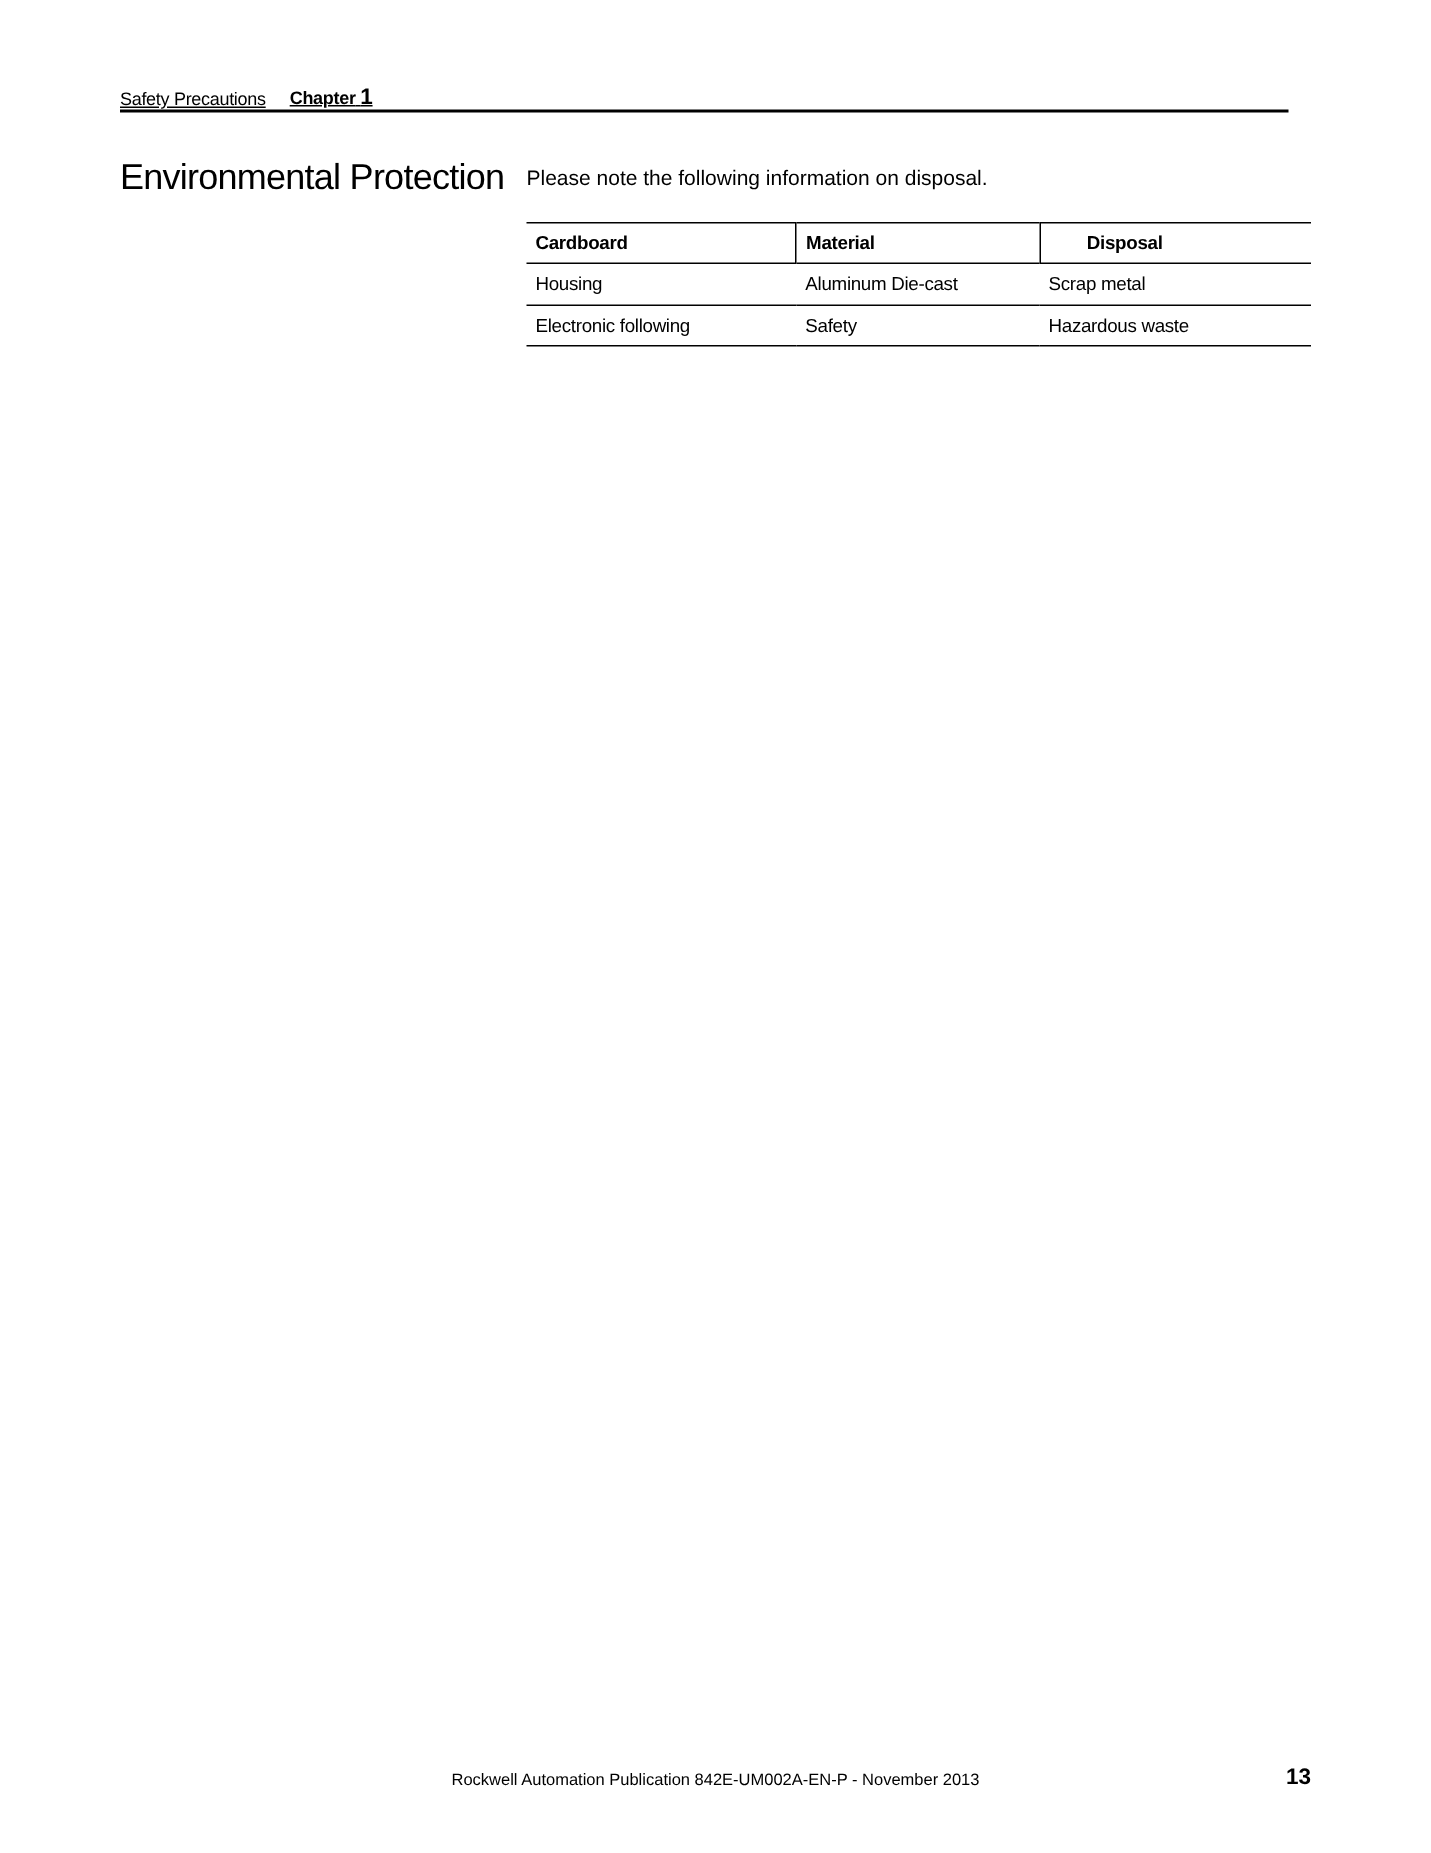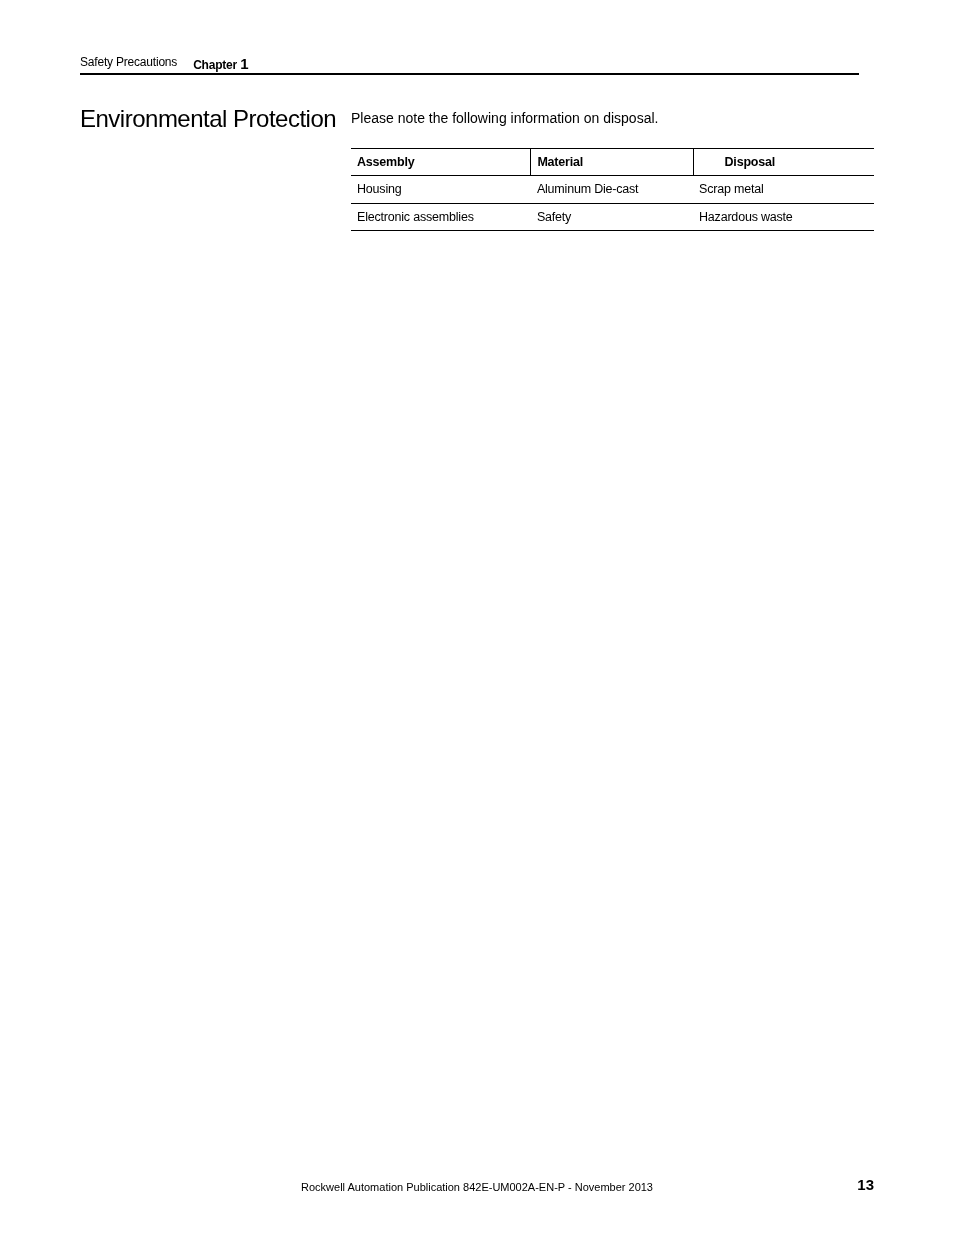"Safety Precautions" .header { align-items: flex-start -> flex-end; text-decoration: none -> underline }
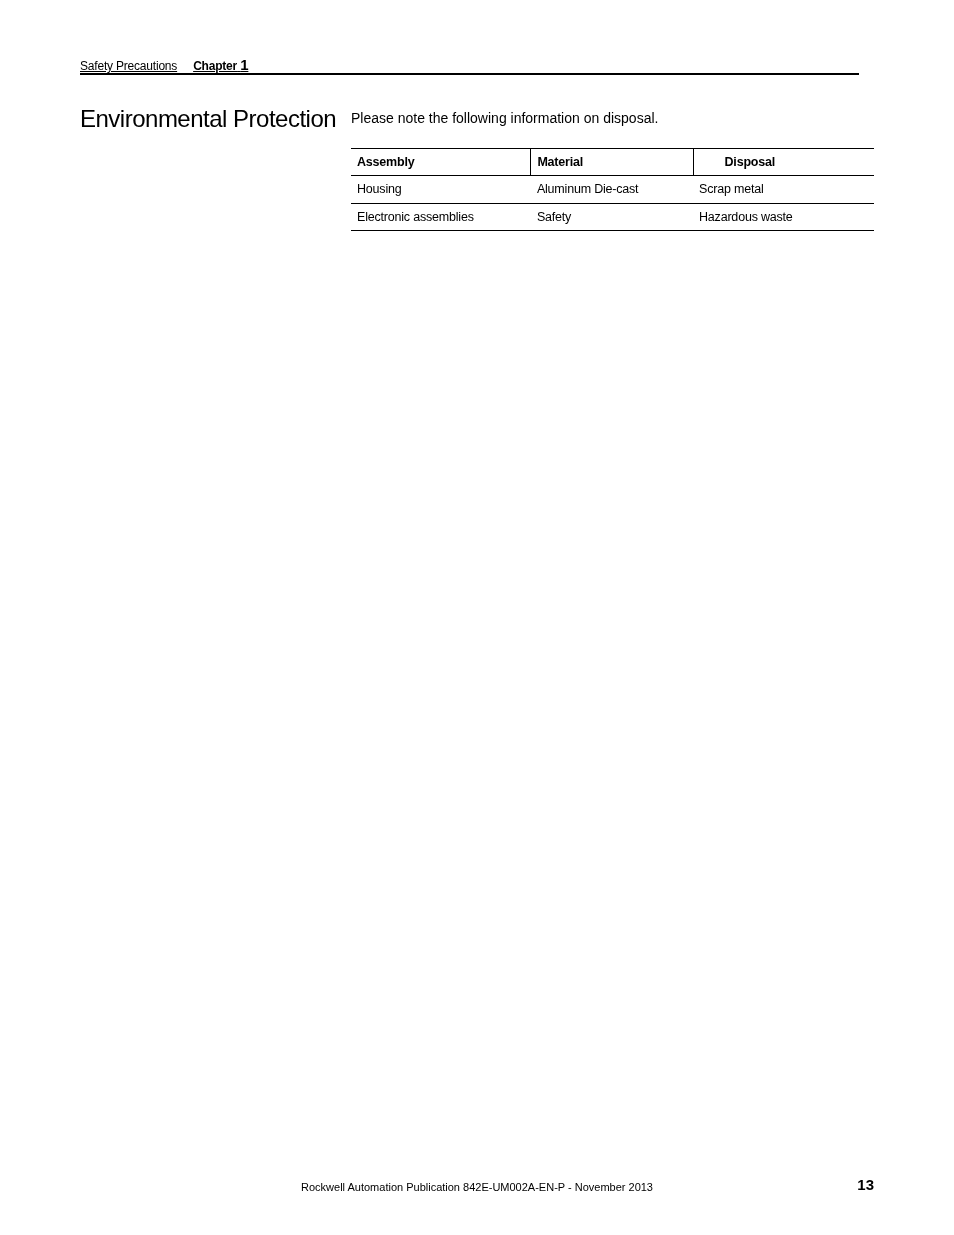"Assembly" th { text: Assembly -> Cardboard }
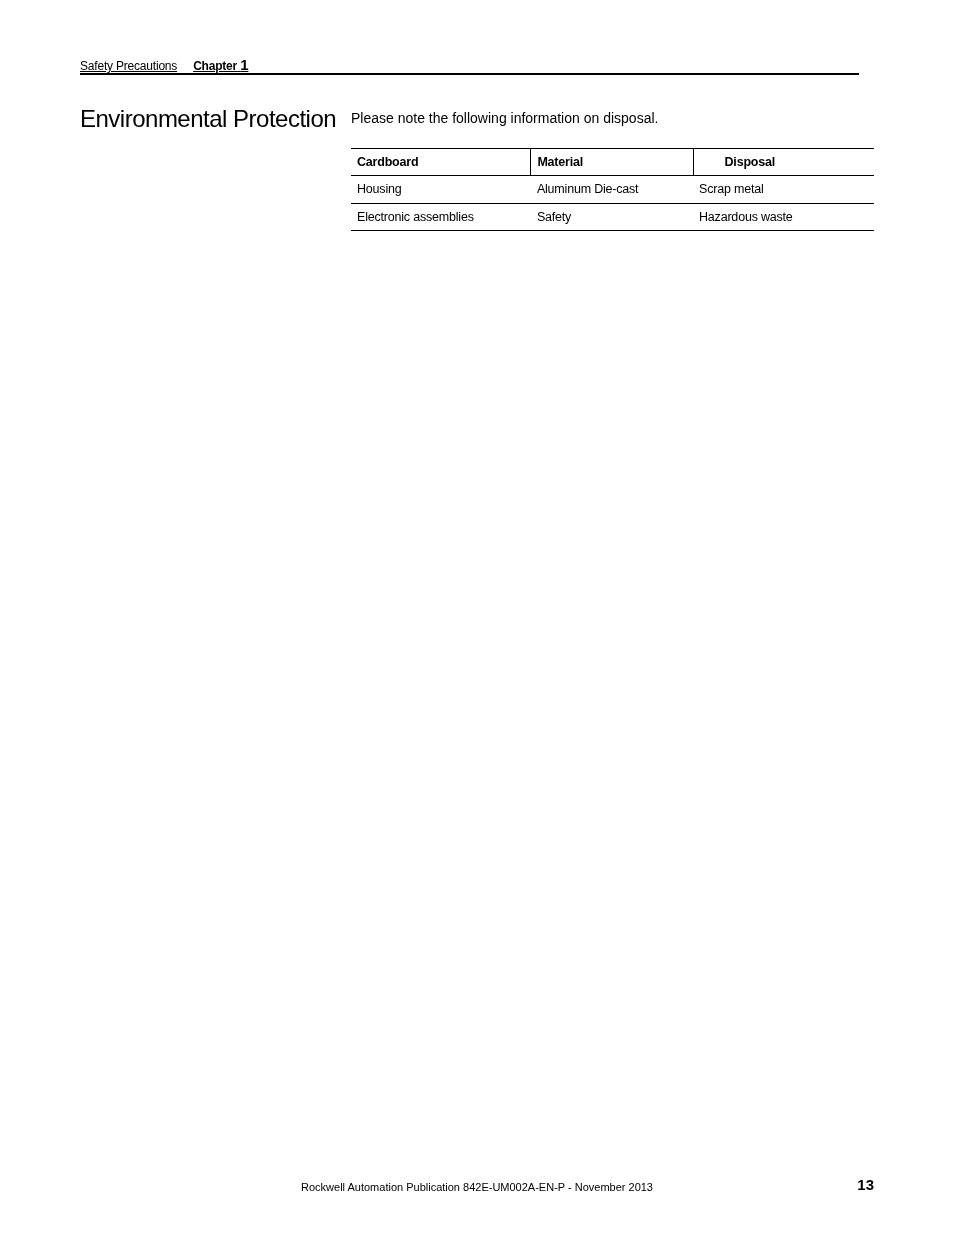"Electronic assemblies" td { text: assemblies -> following }
